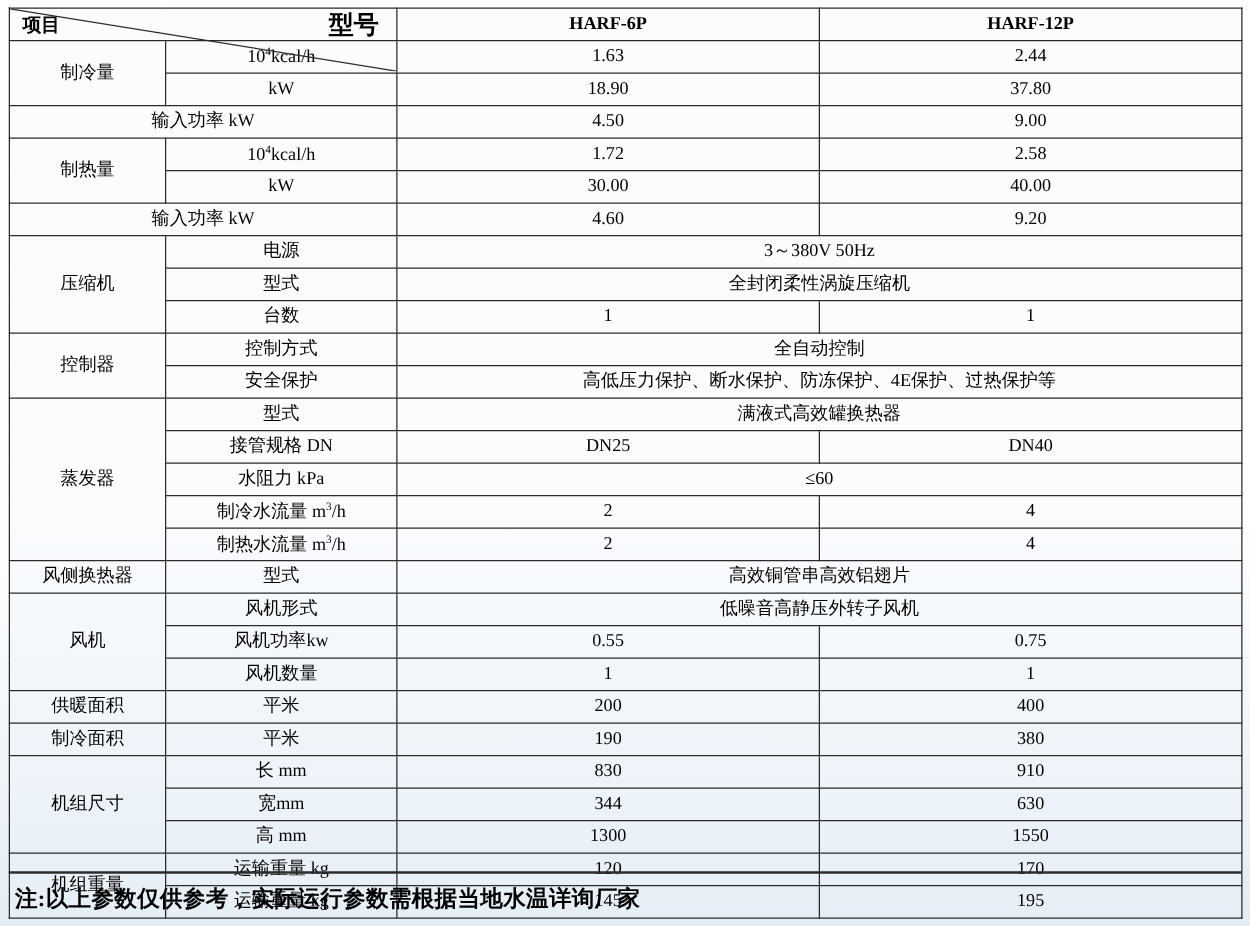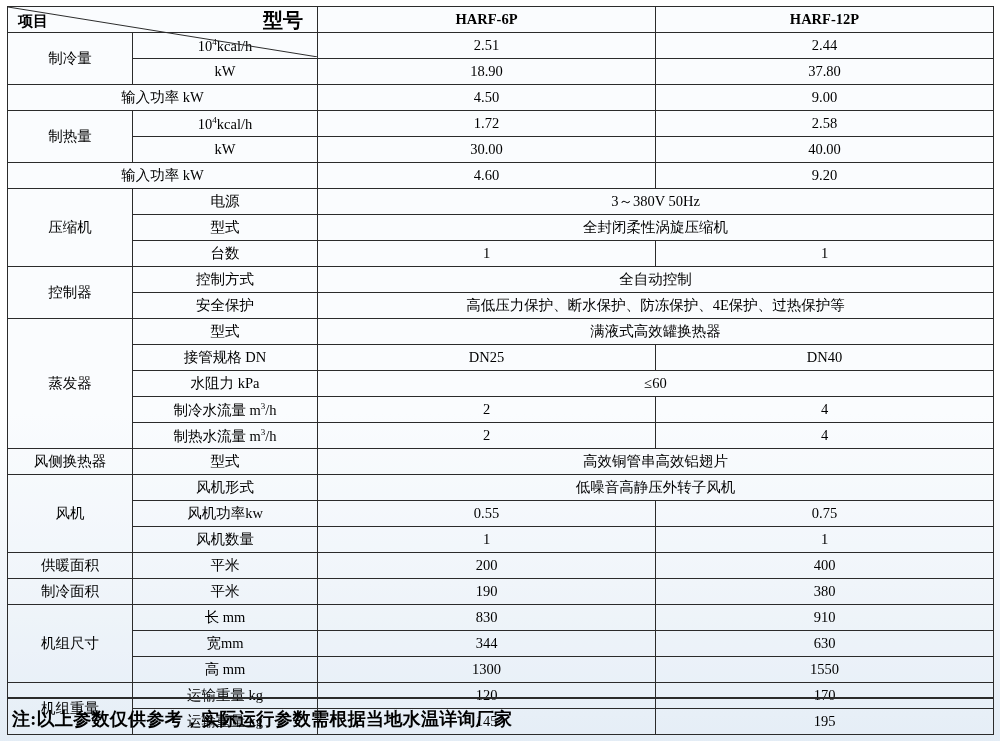"2.51" td.val { text: 2.51 -> 1.63 }
